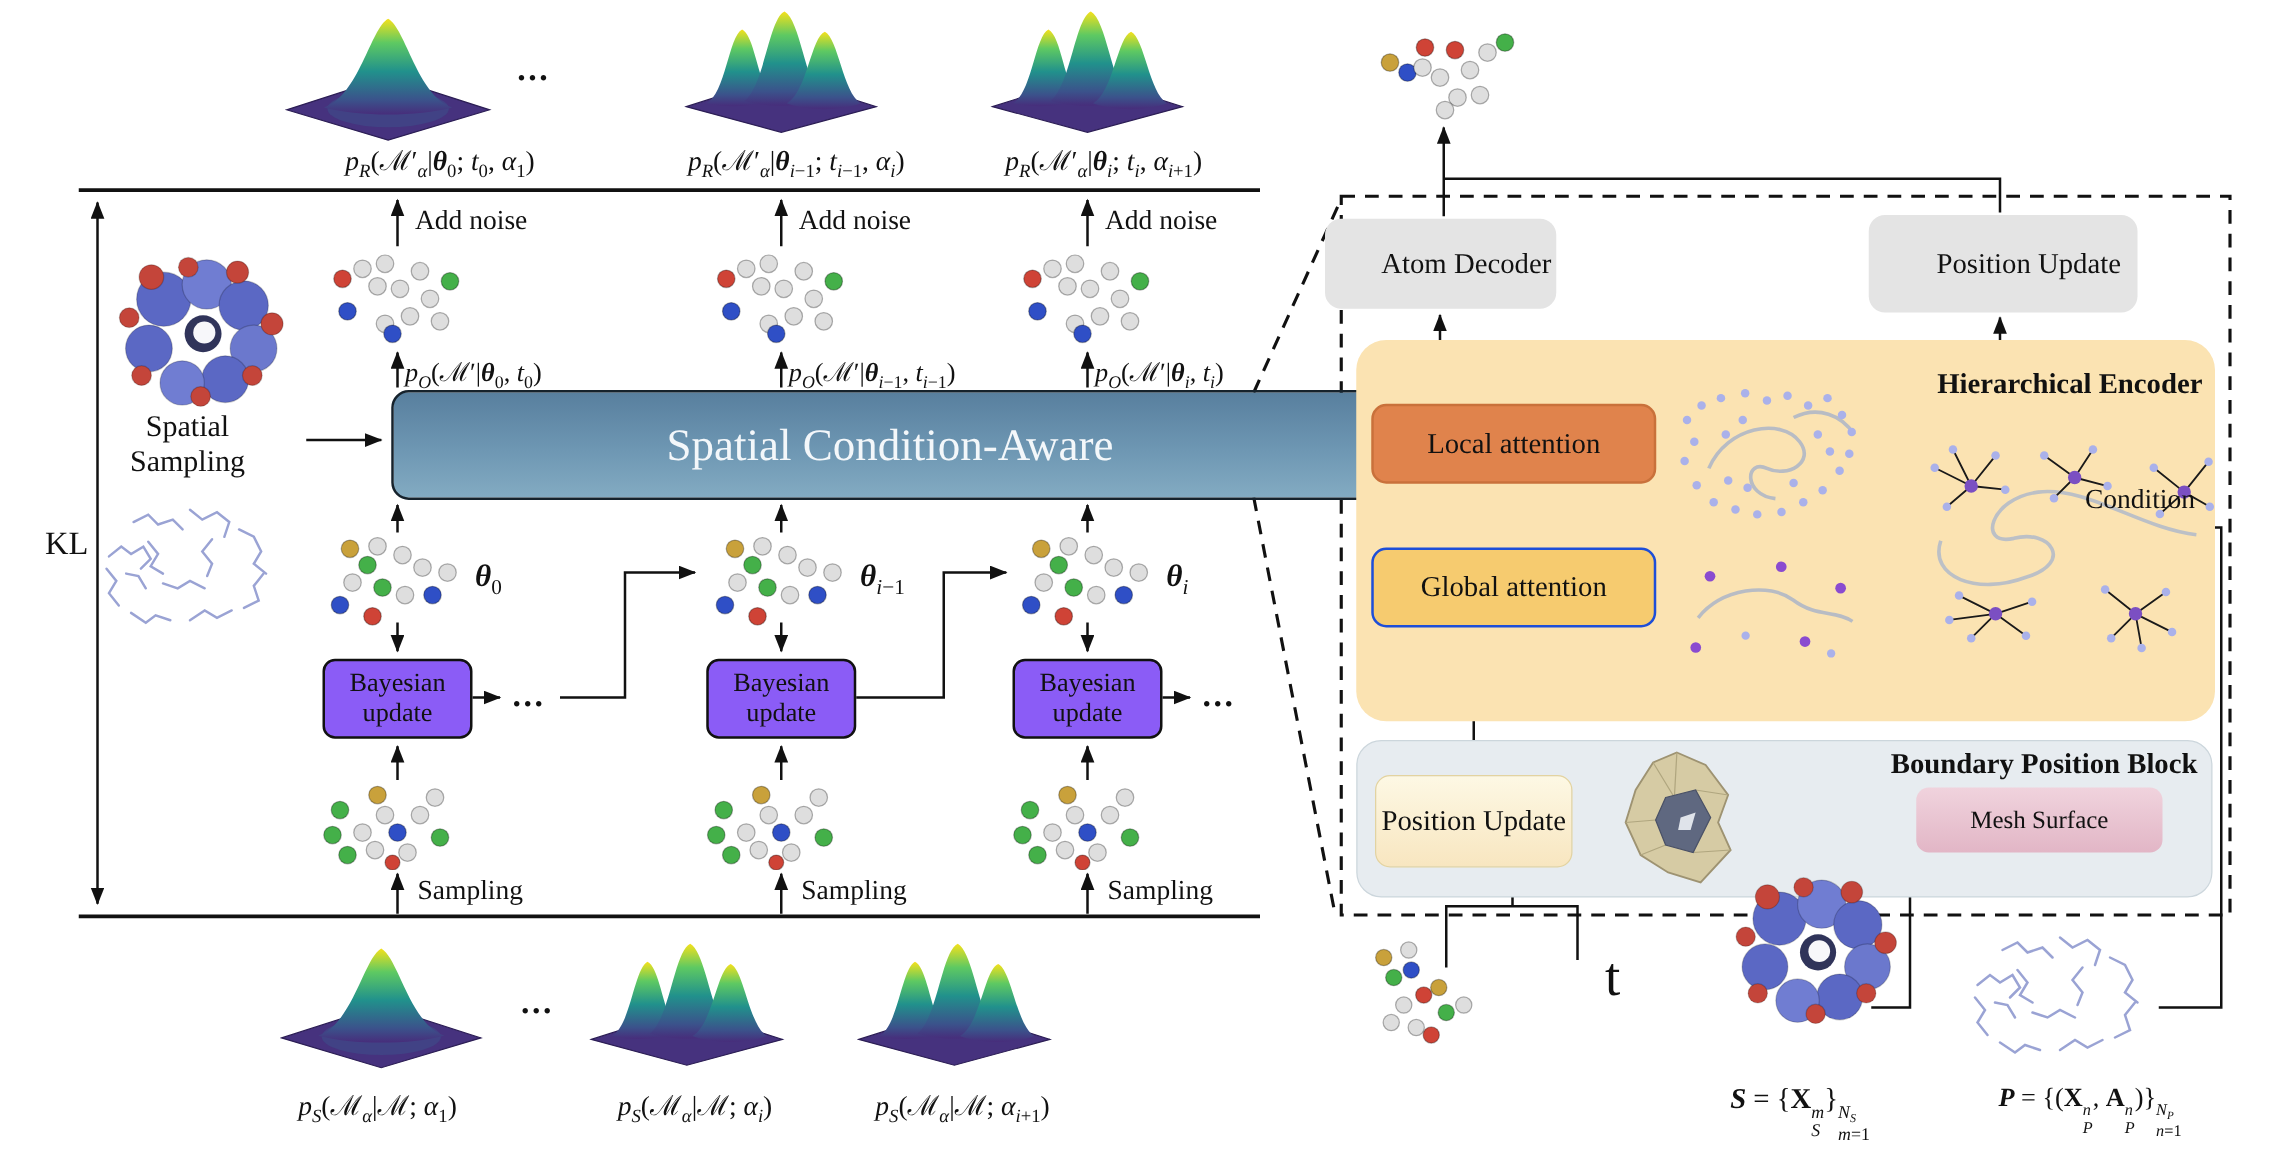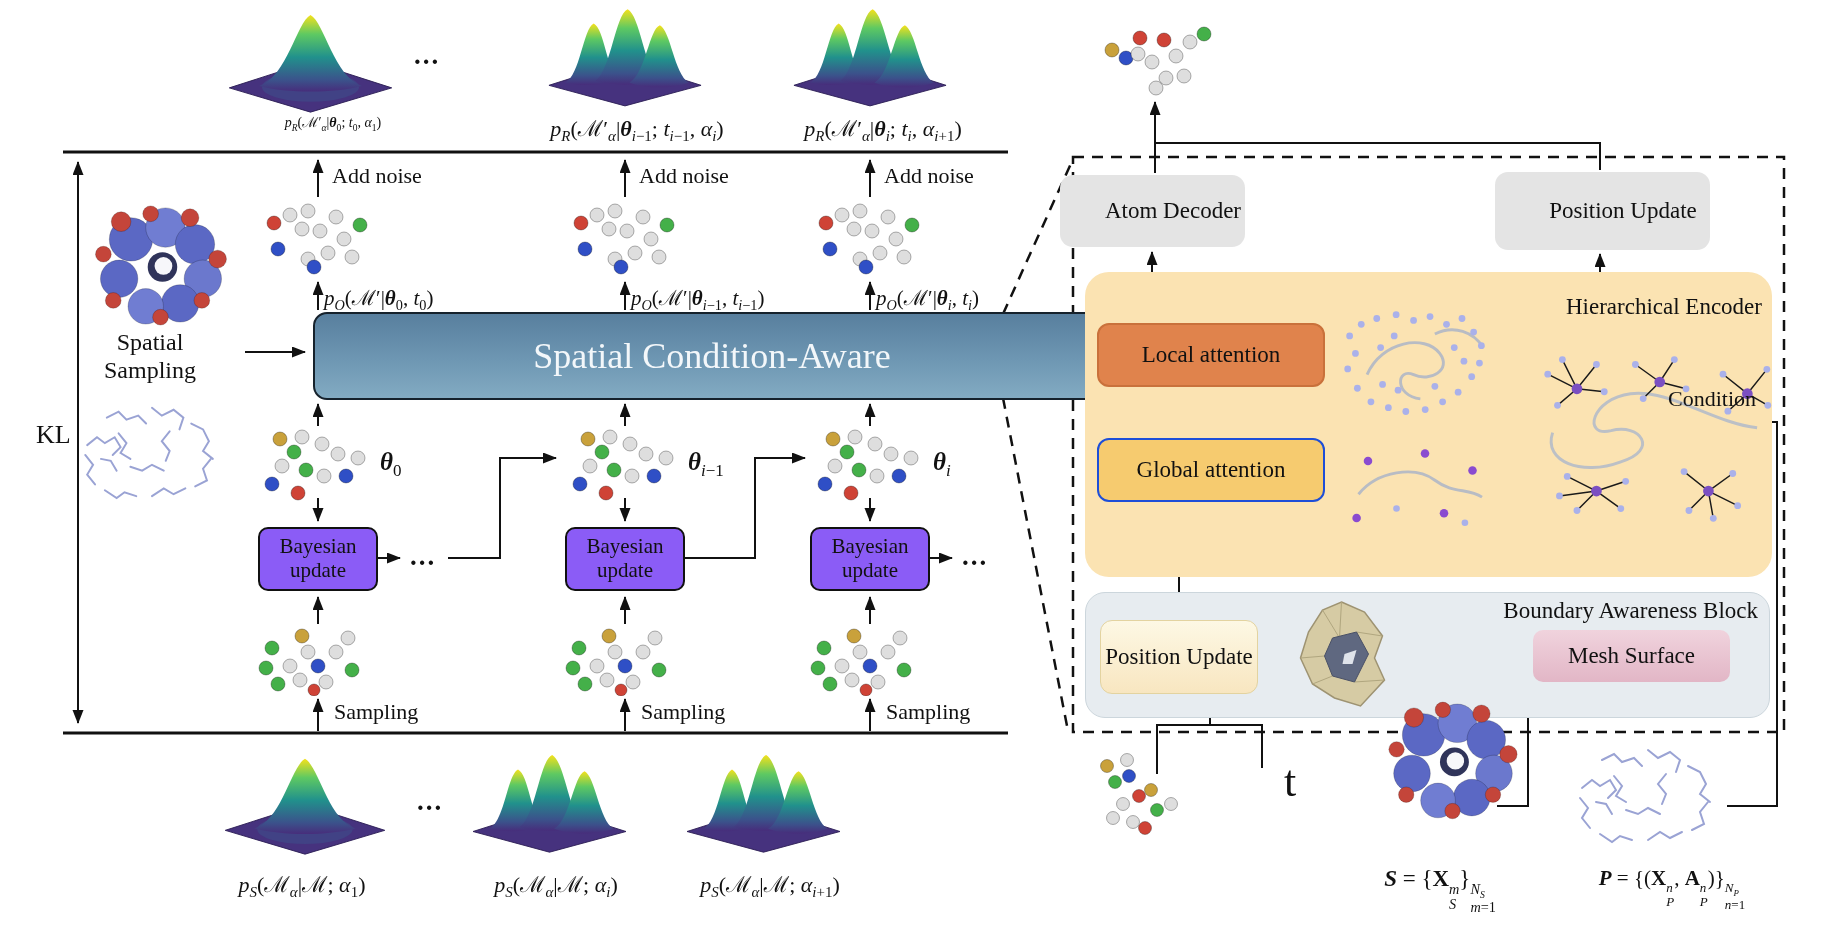"pR(ℳ′α|θ0; t0, α1)" div.lbl { font-size: 14px -> 22px; left: 333px -> 352px }
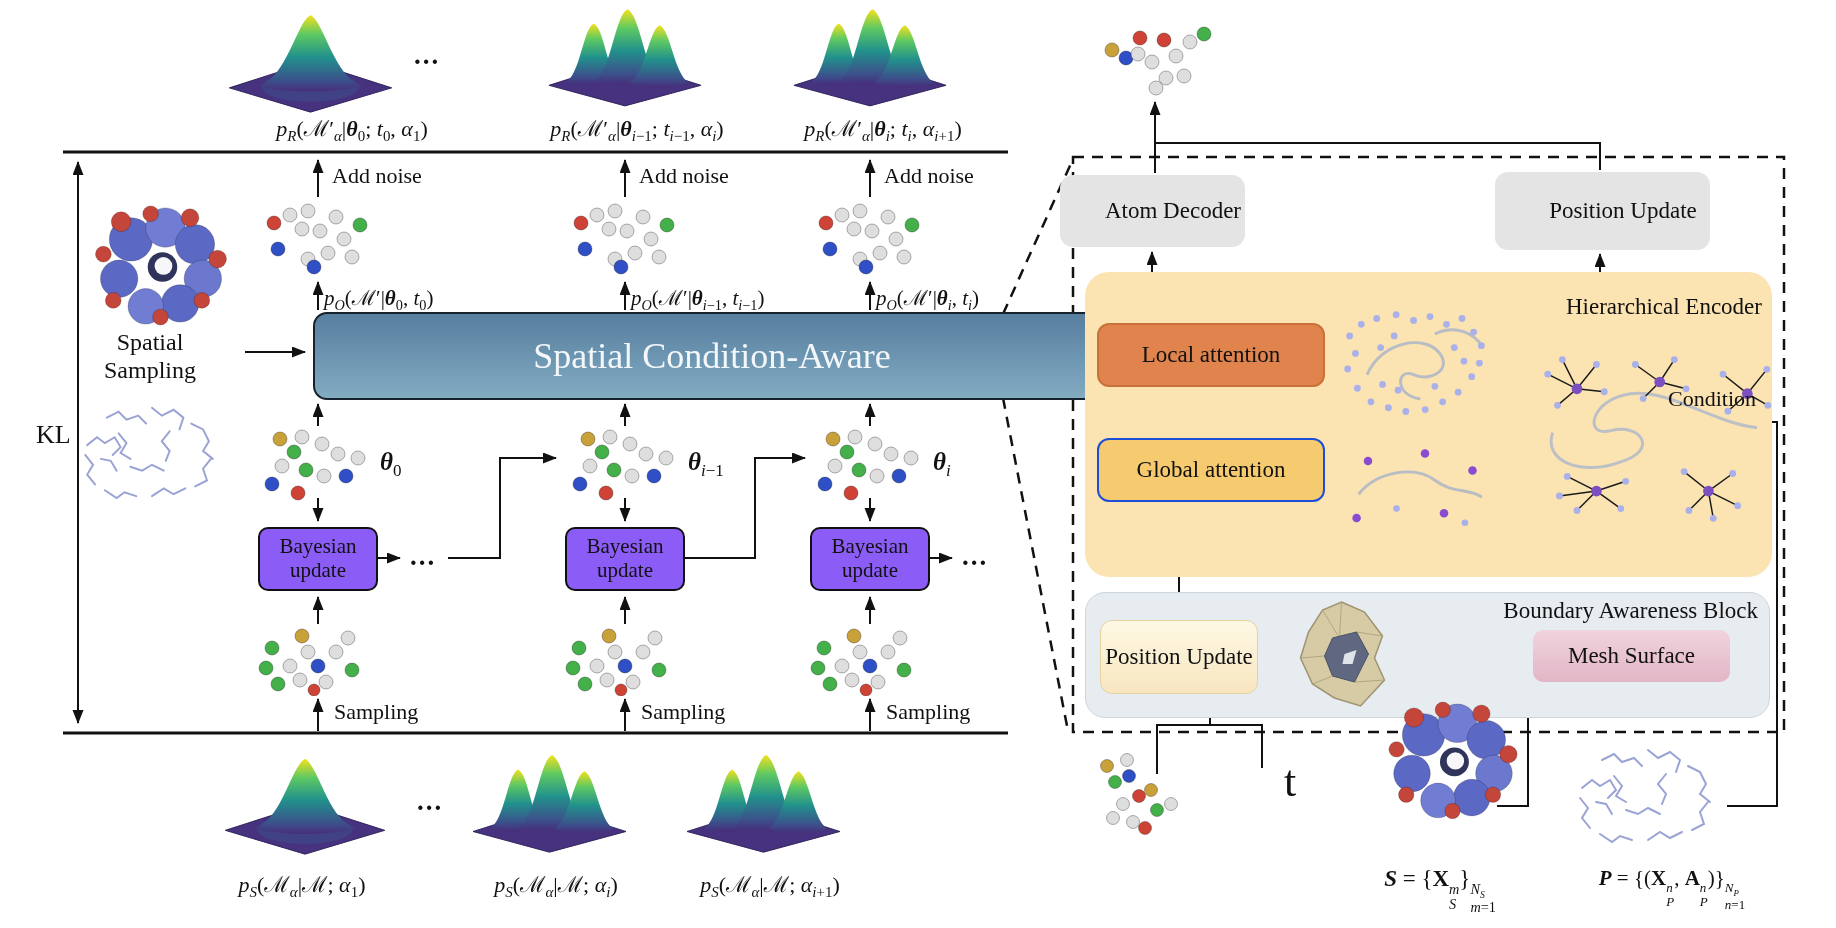"Hierarchical Encoder" .boldhdr { font-weight: normal -> bold }
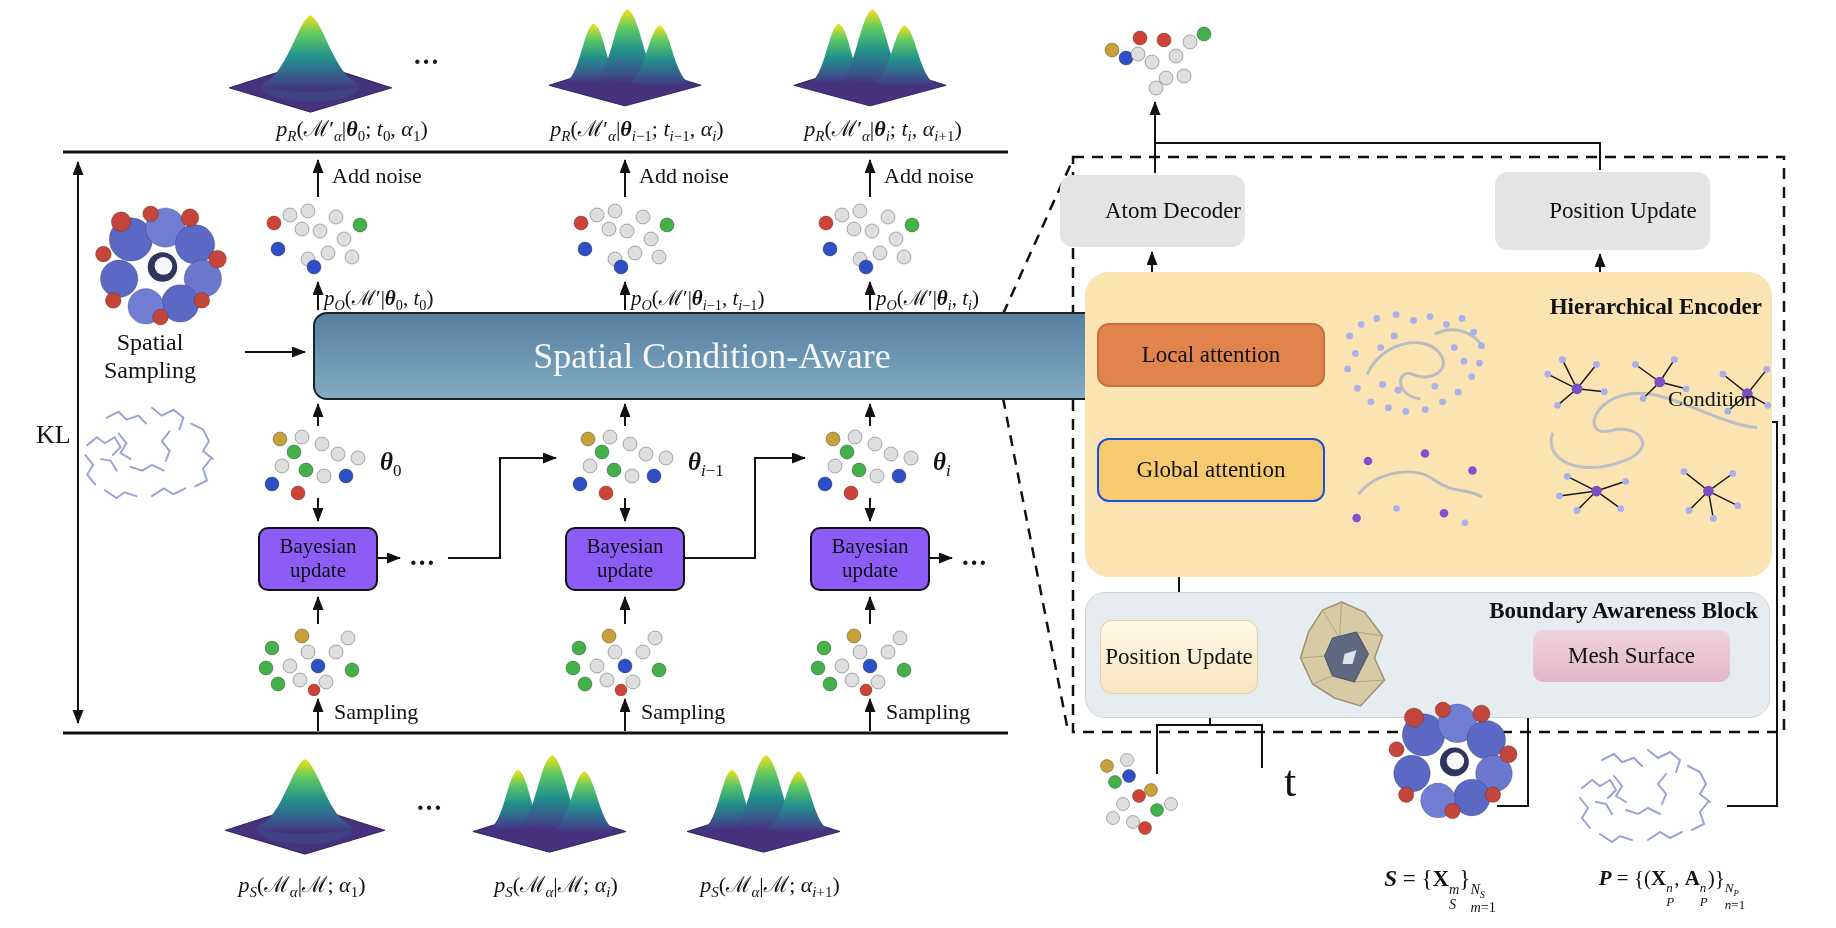"Boundary Awareness Block" div.lbl { text: Awareness -> Position }
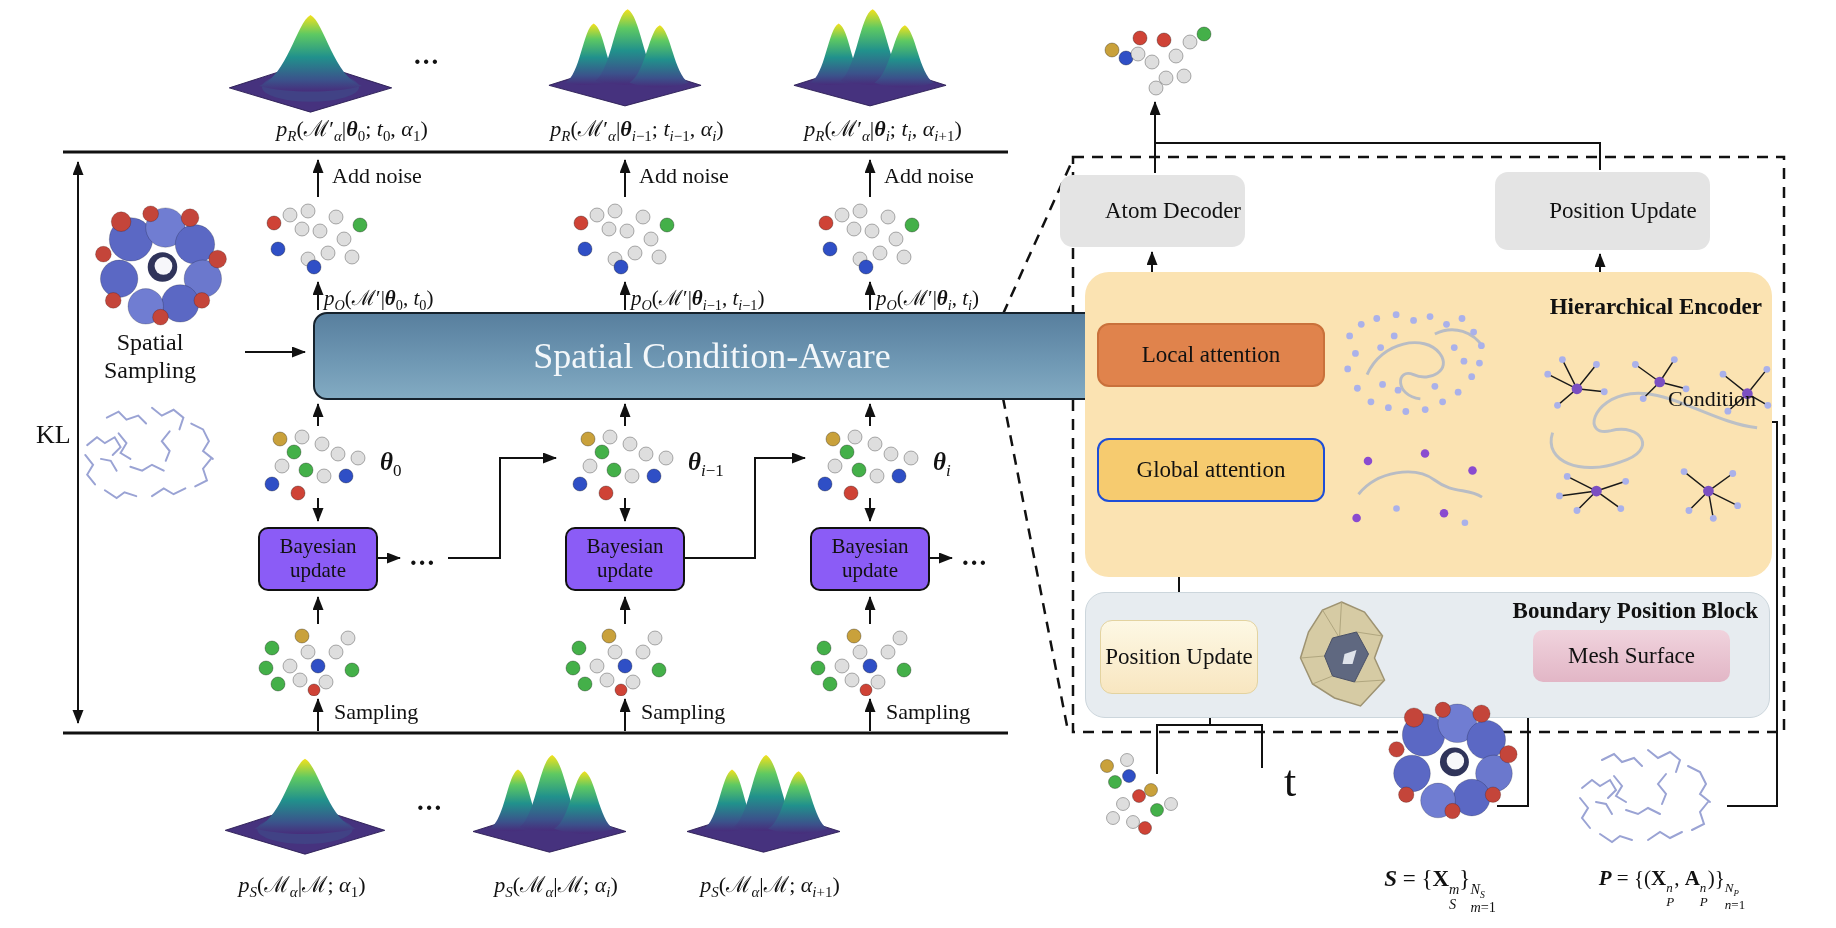"Mesh Surface" .meshsurf { font-size: 23px -> 20px }
